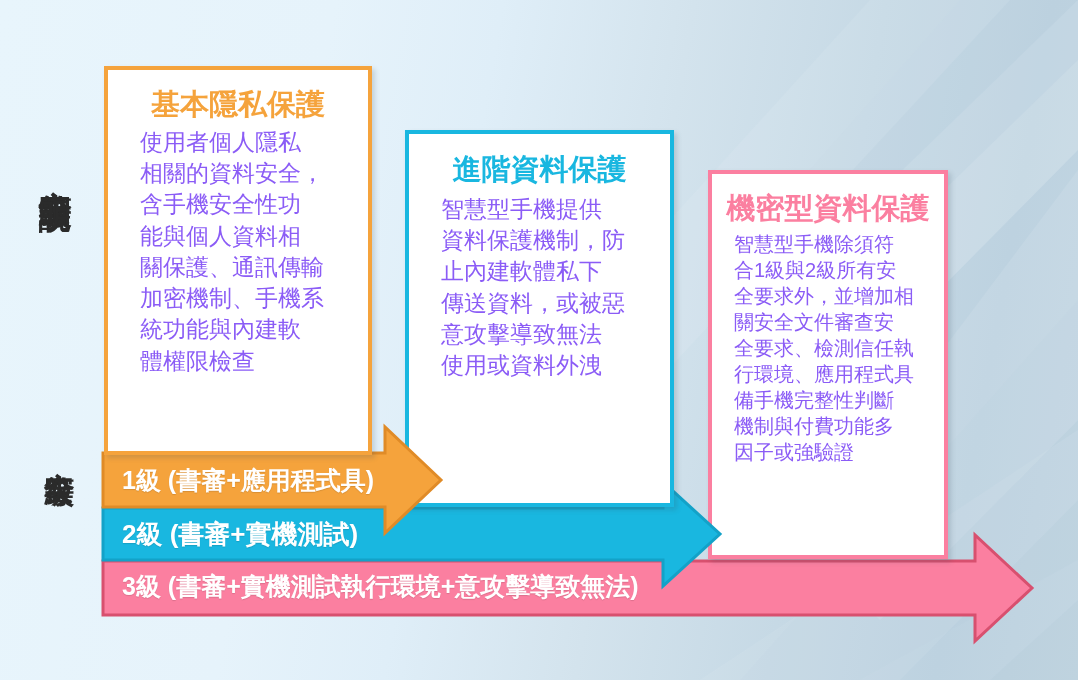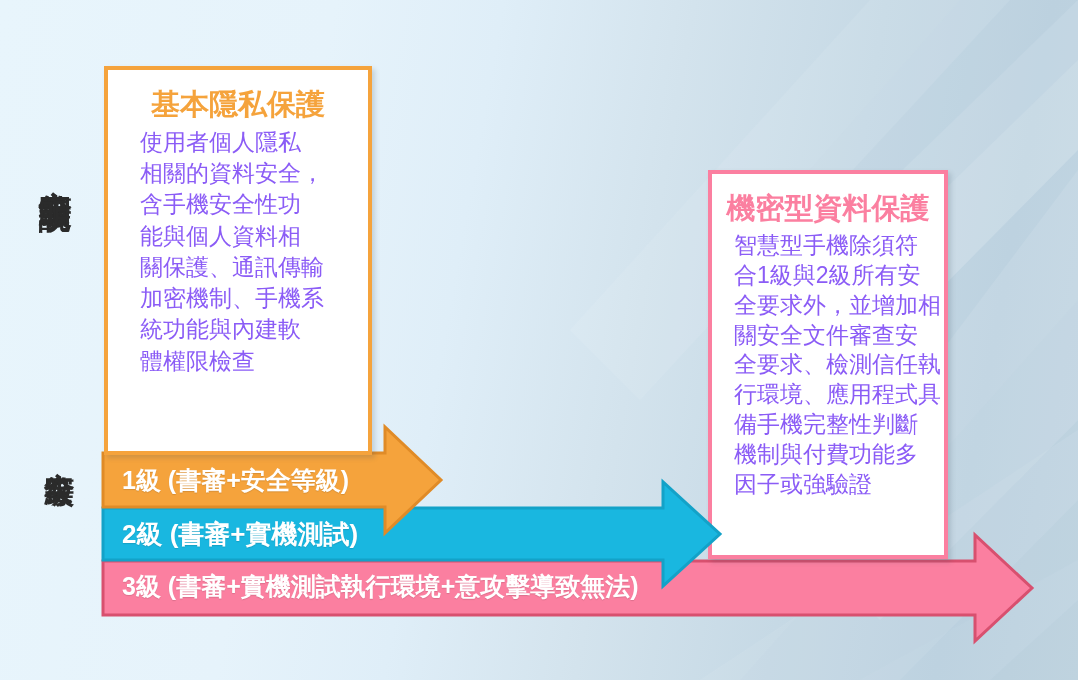"進階資料保護" div.card { html: none -> <div> <div>進階資料保護</div> <div>智慧型手機提供 資料保護機制，防 止內建軟體私下 傳送資料，或被惡 意攻擊導致無法 使用或資料外洩</div> </div> }
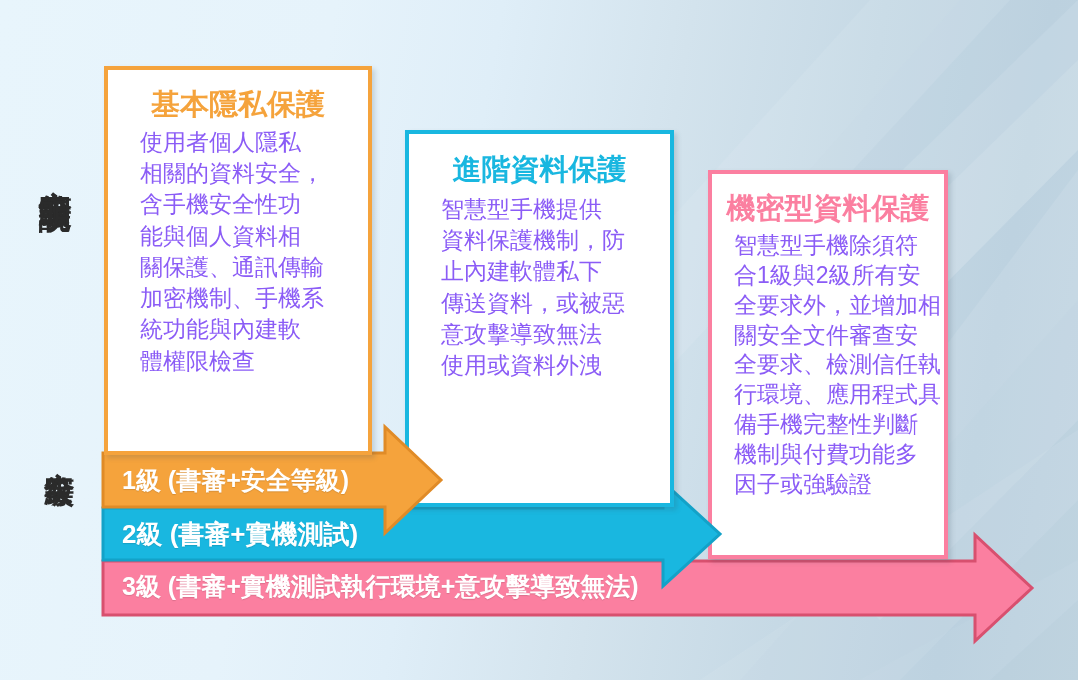"智慧型手機除須符" #card-3 .card-body { font-size: 23px -> 20px }
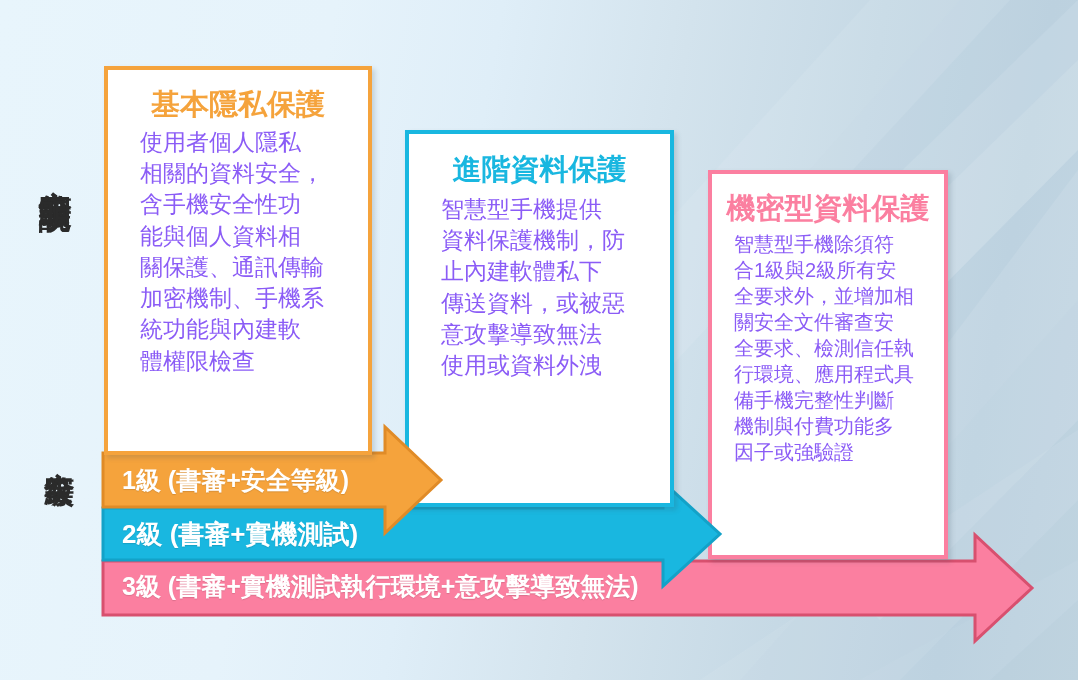"1級 (書審+安全等級)" div.arrow-label { text: +安全等級 -> +應用程式具 }
